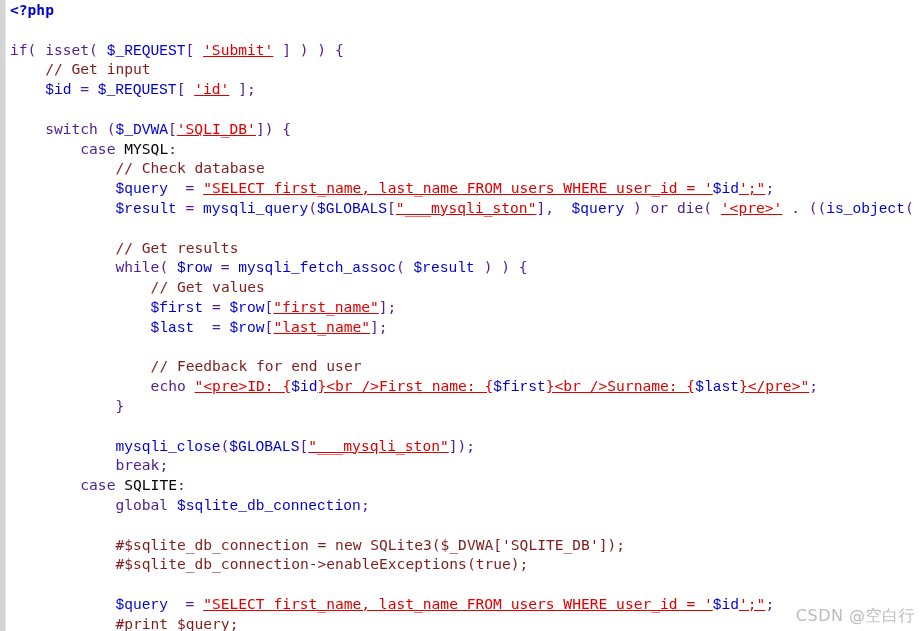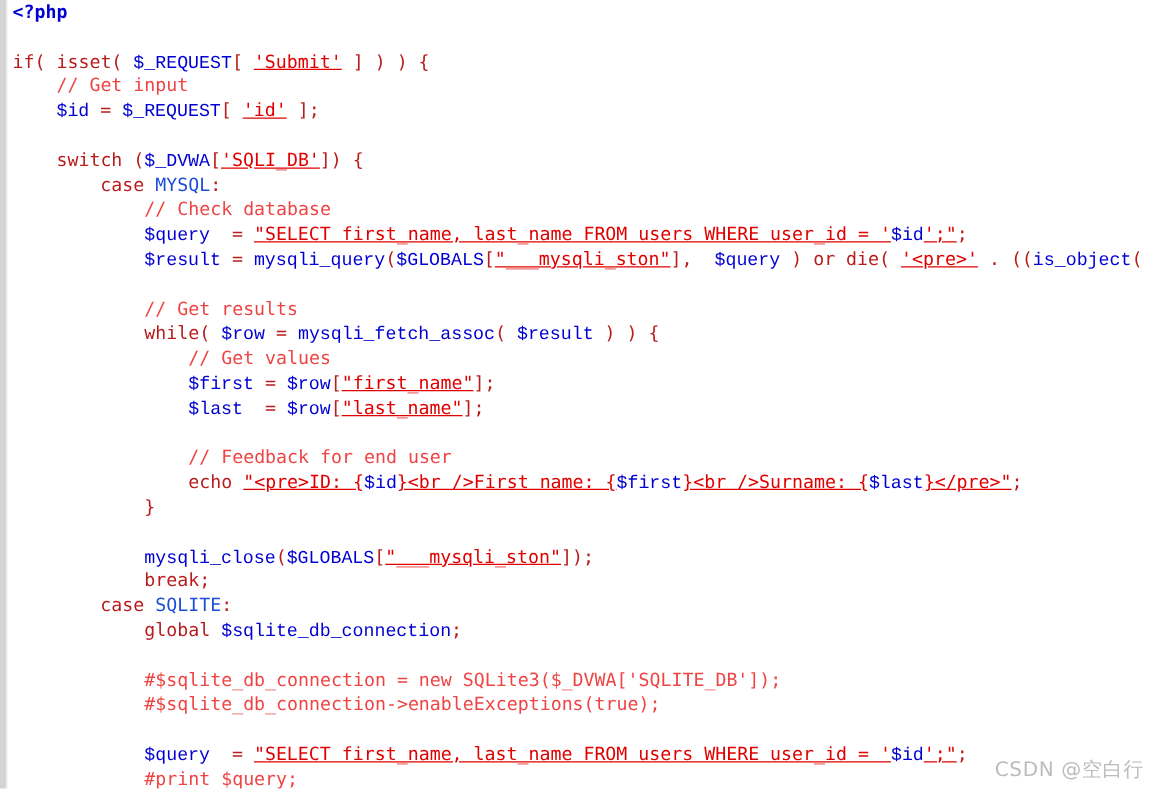"if" .tok-kw { color: #b91c1c -> #4c1d95 }
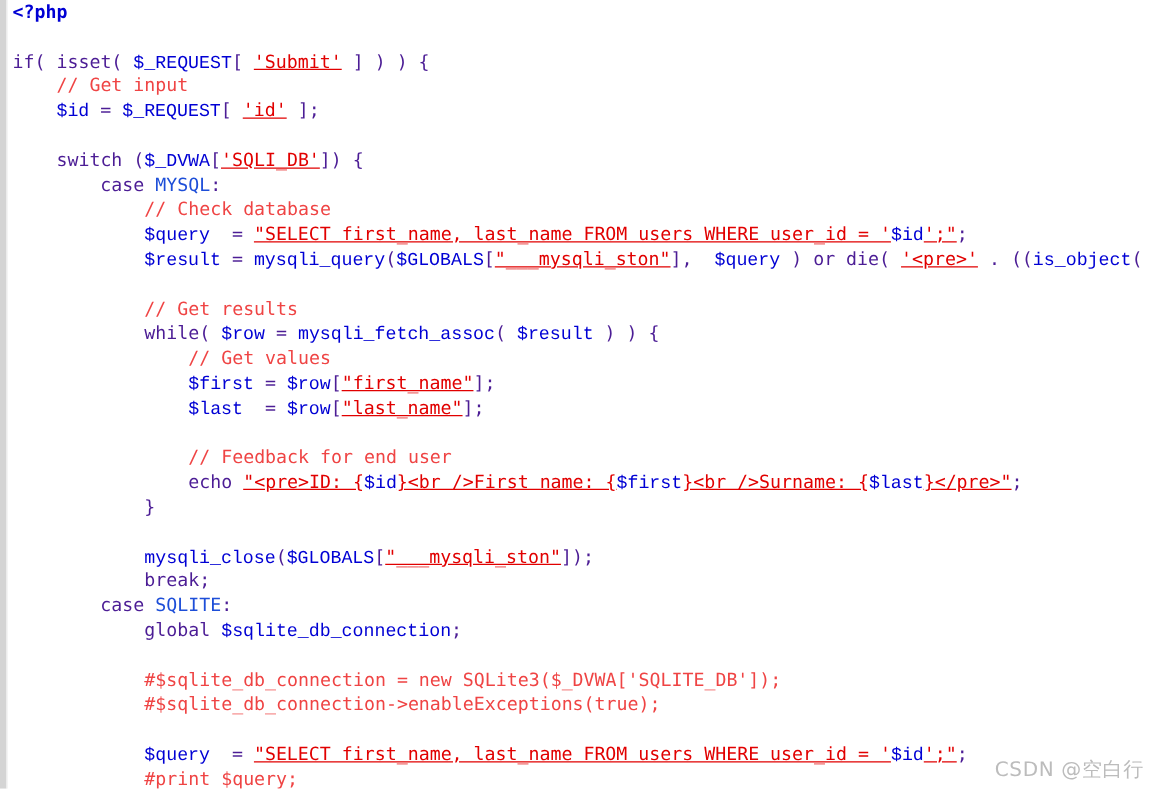"// Get input" .tok-com { color: #ef4444 -> #7f1d1d }
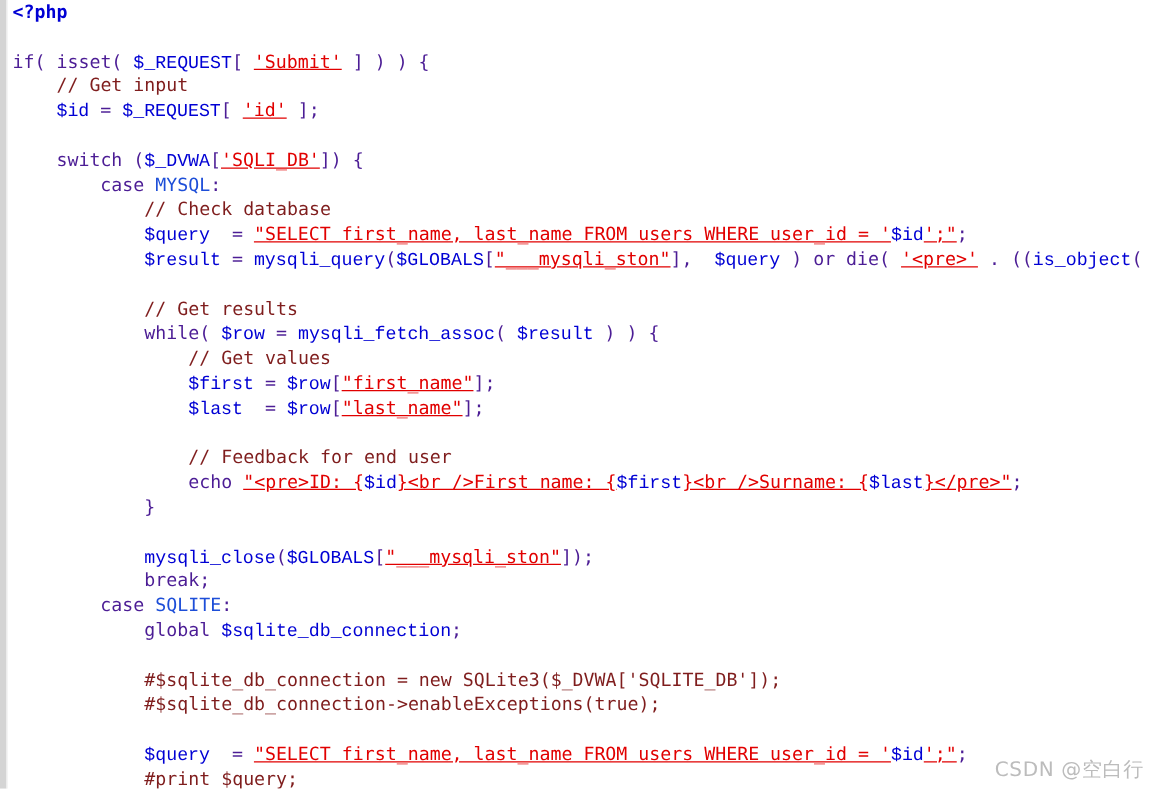"MYSQL" .tok-const { color: #1d4ed8 -> #000000 }
